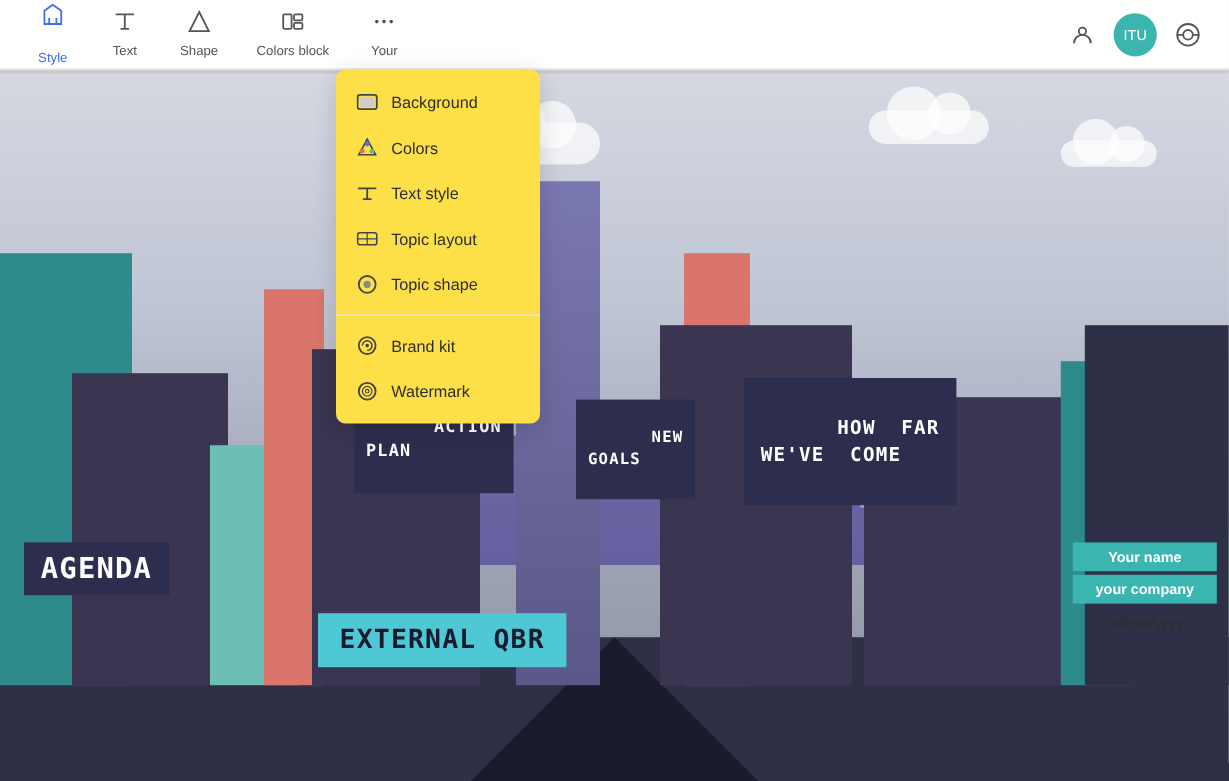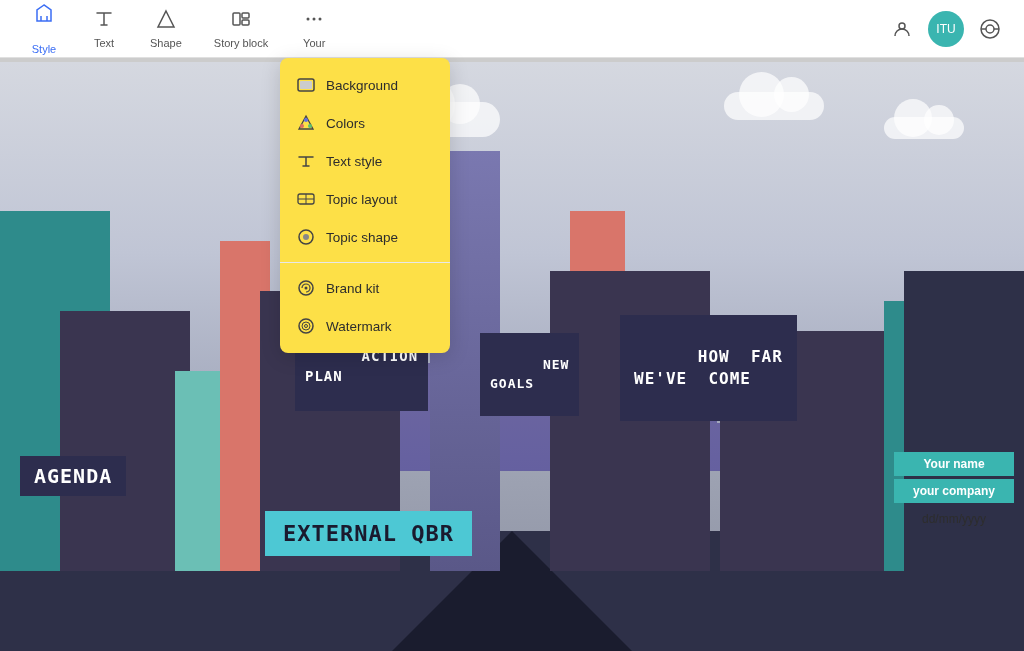"Story block" span.t-label { text: Story -> Colors }
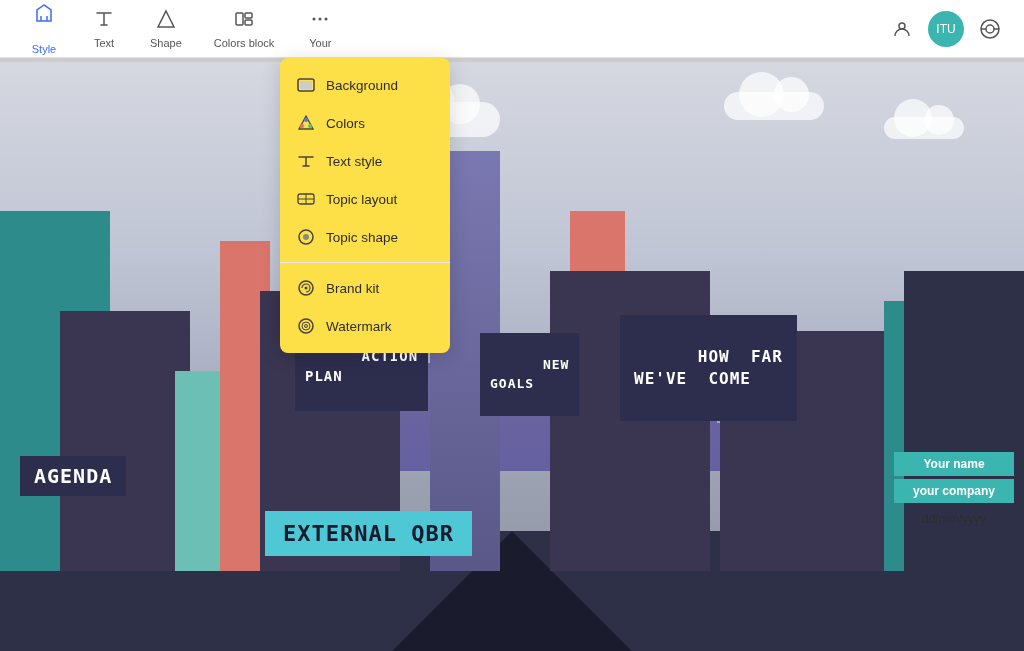"AGENDA" .label-agenda { font-size: 20px -> 24px }
